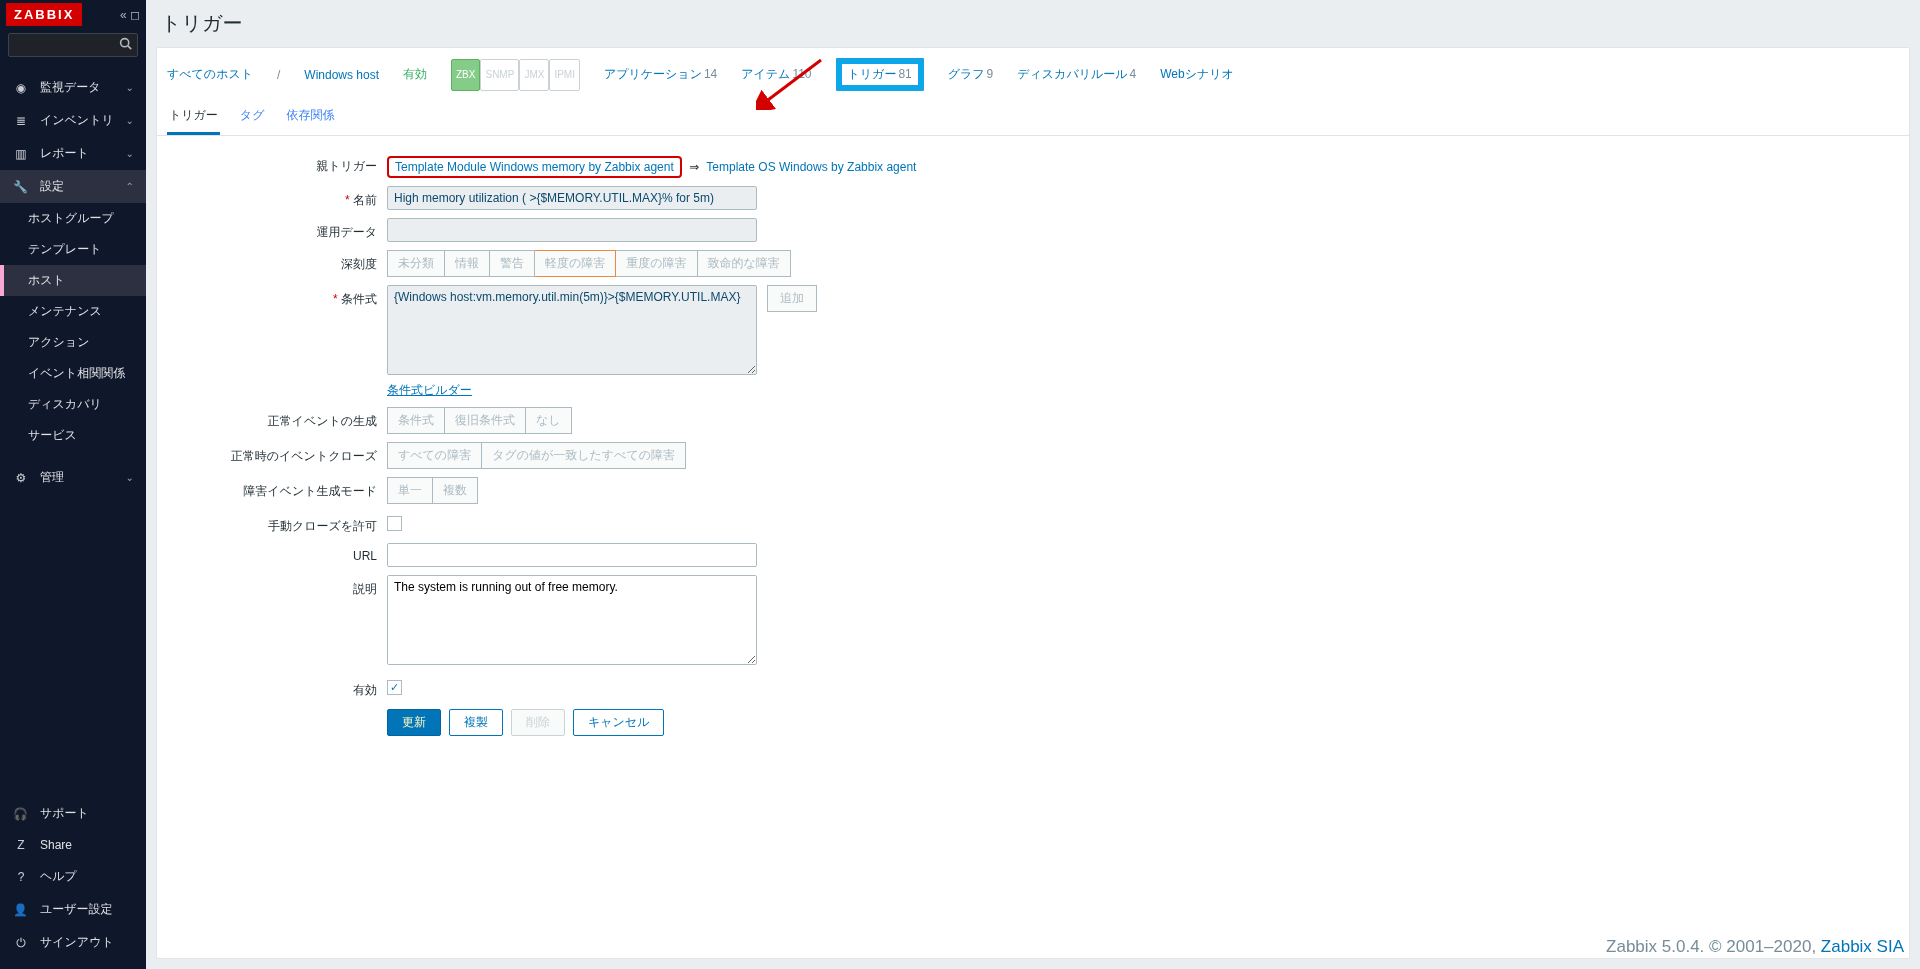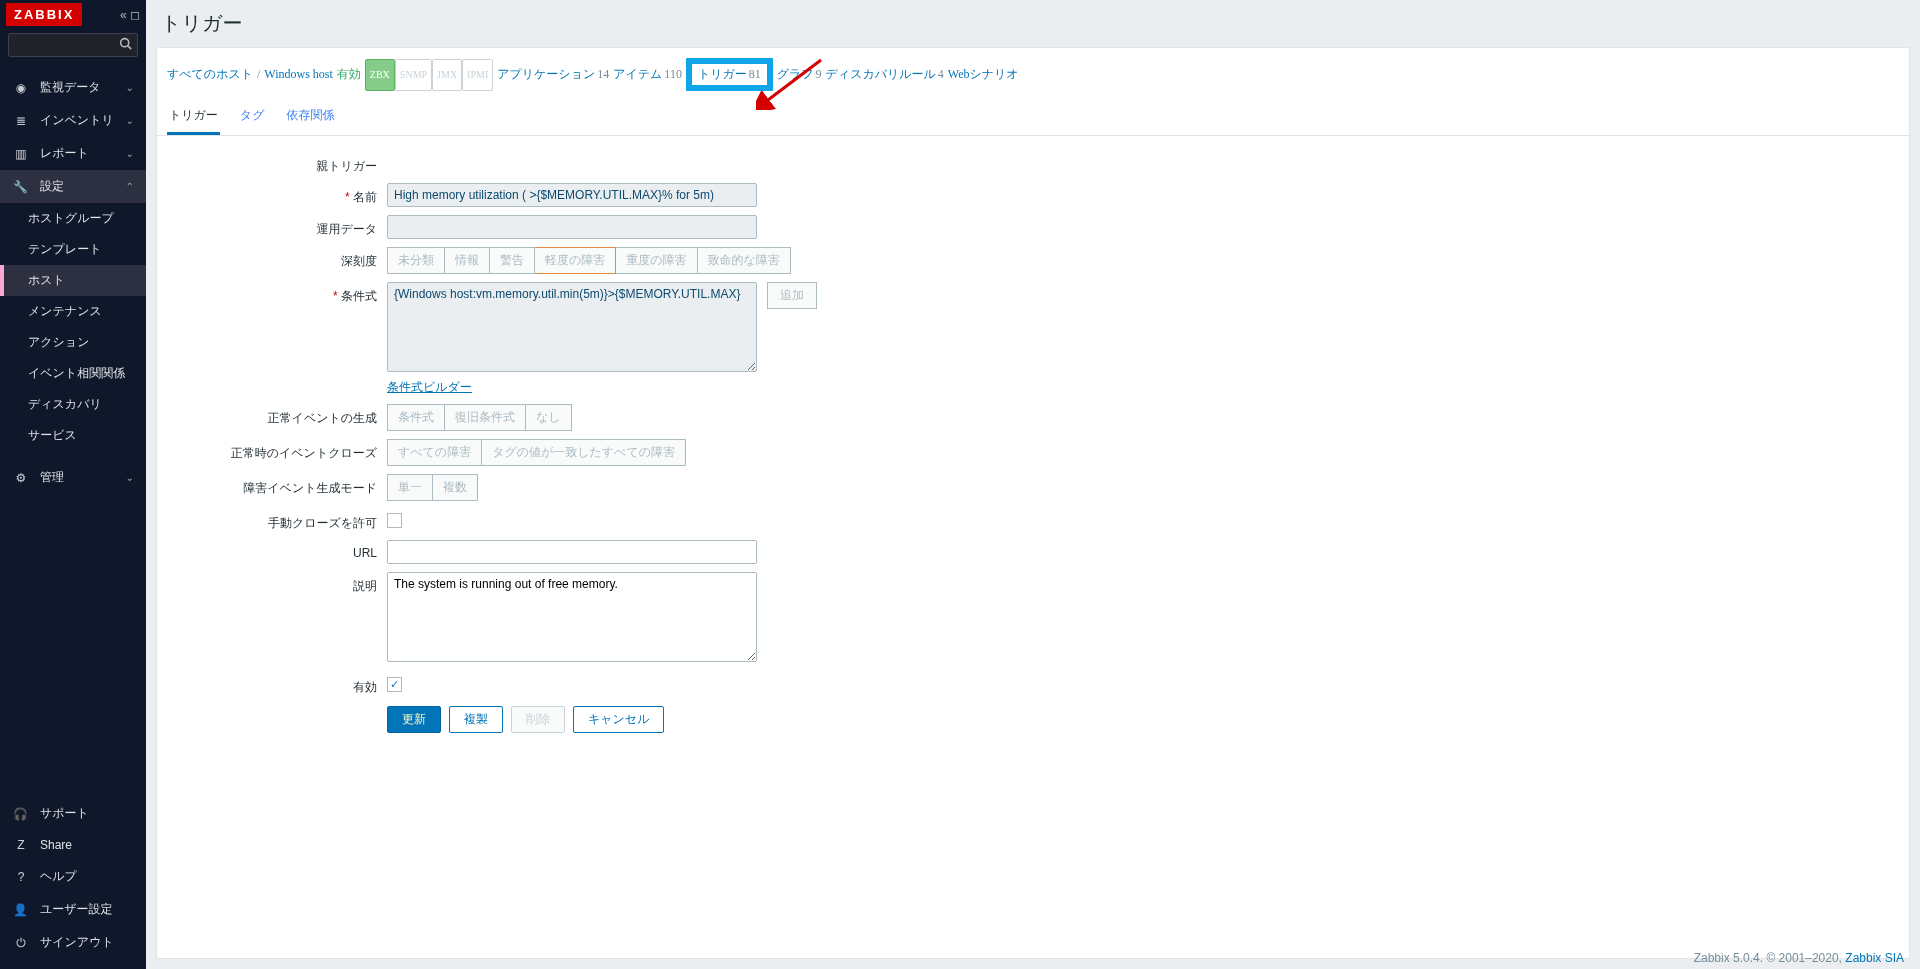"すべてのホスト" .breadcrumb { font-family: Liberation Serif, serif -> none; gap: 4px -> 24px }
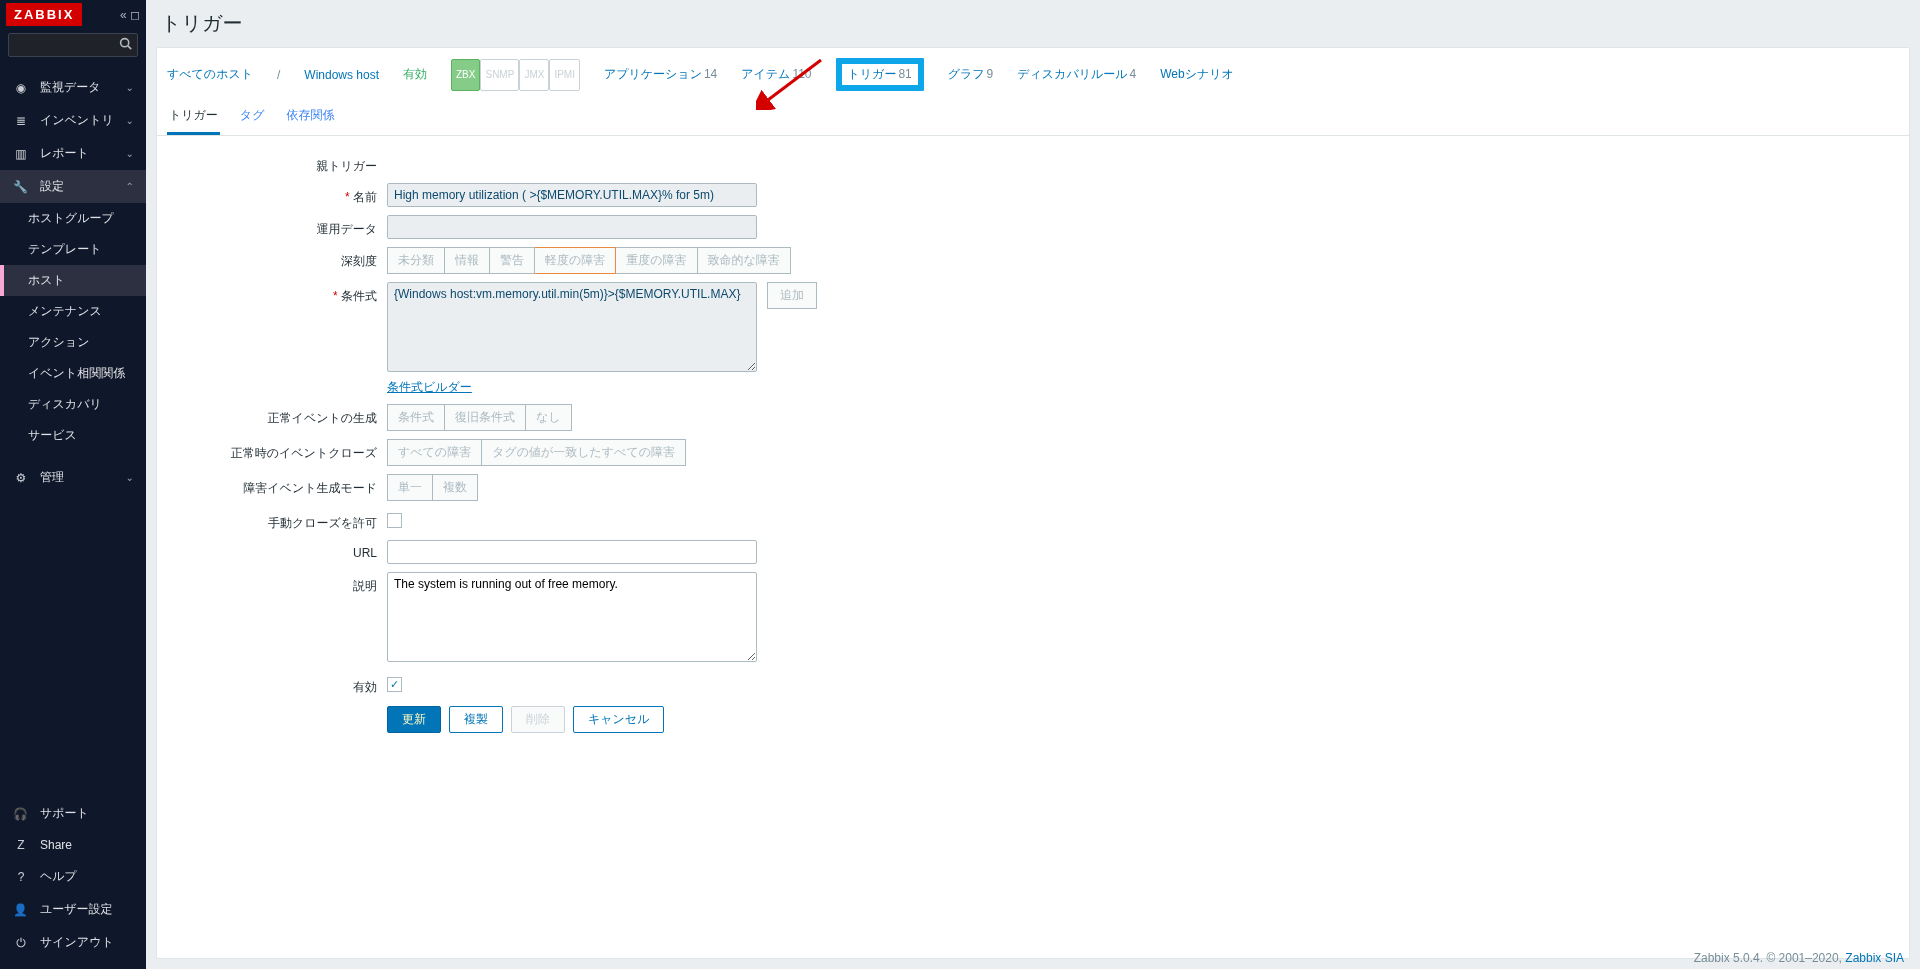"Template Module Windows memory by" div.form-field { html: none -> <div> <span> <span>Template Module Windows memory by Zabbix agent</span> </span> <span>⇒</span> <span>Template OS Windows by Zabbix agent</span> </div> }
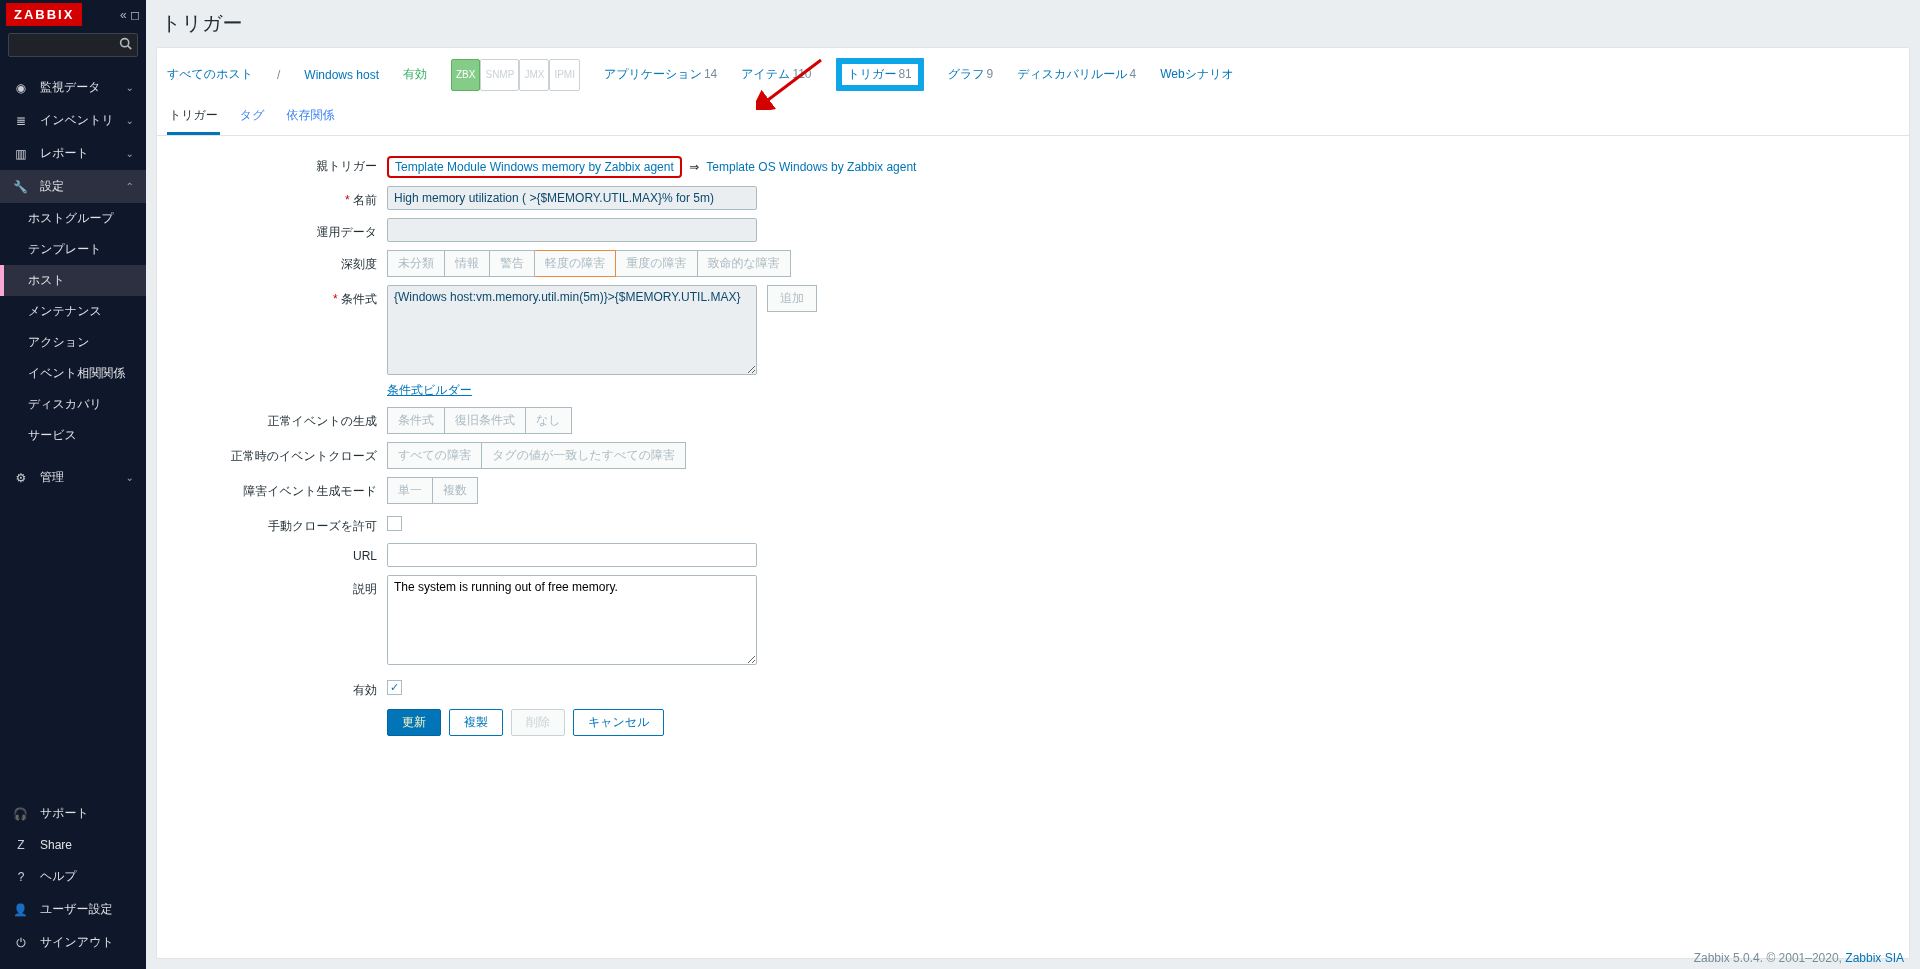"Zabbix 5.0.4. © 2001–2020, Zabbix" .footer { bottom: 4px -> 12px; font-size: 12px -> 17px }
